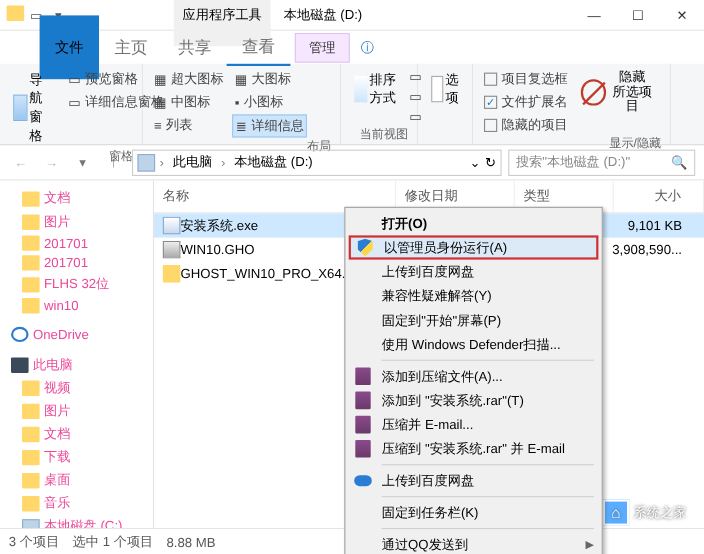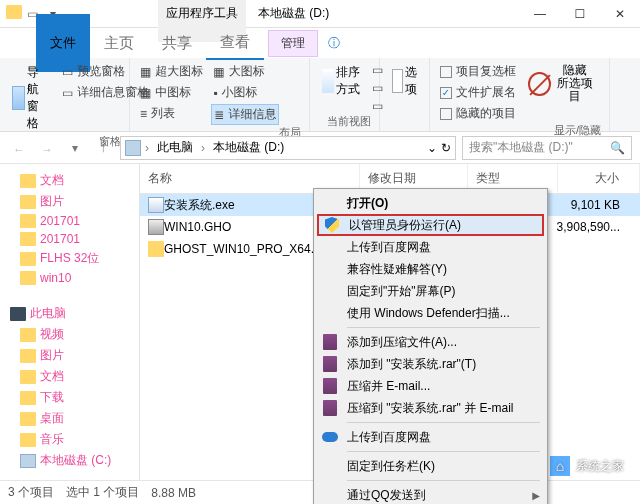"OneDrive" div.tree-item { html: none -> <div> <div></div> <span>OneDrive</span> </div> }
